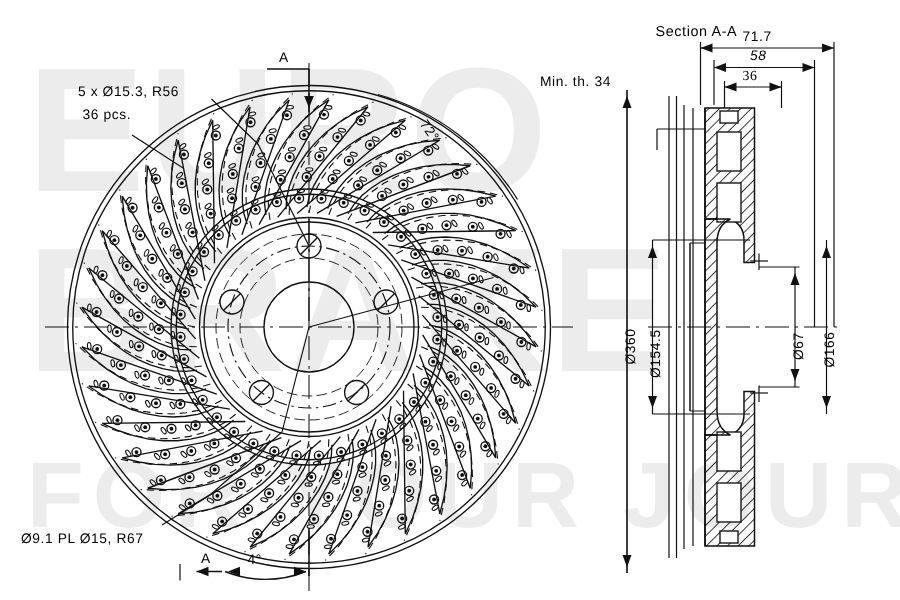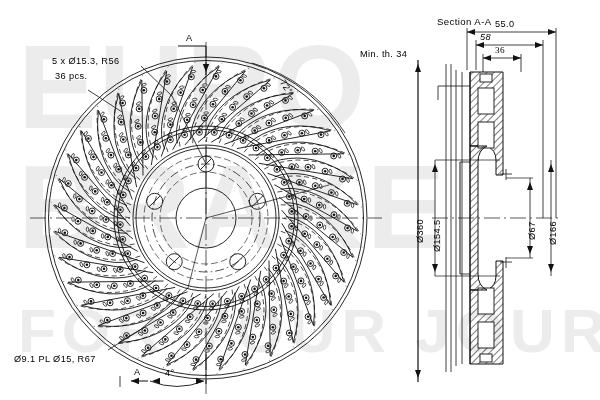"55.0" div.lbl { text: 55.0 -> 71.7 }
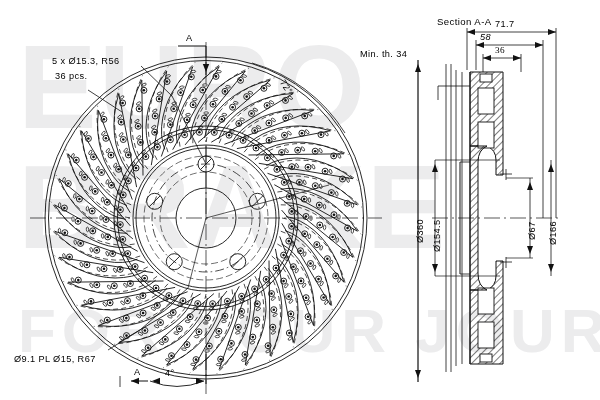"58" div.lbl { left: 480px -> 500px }
